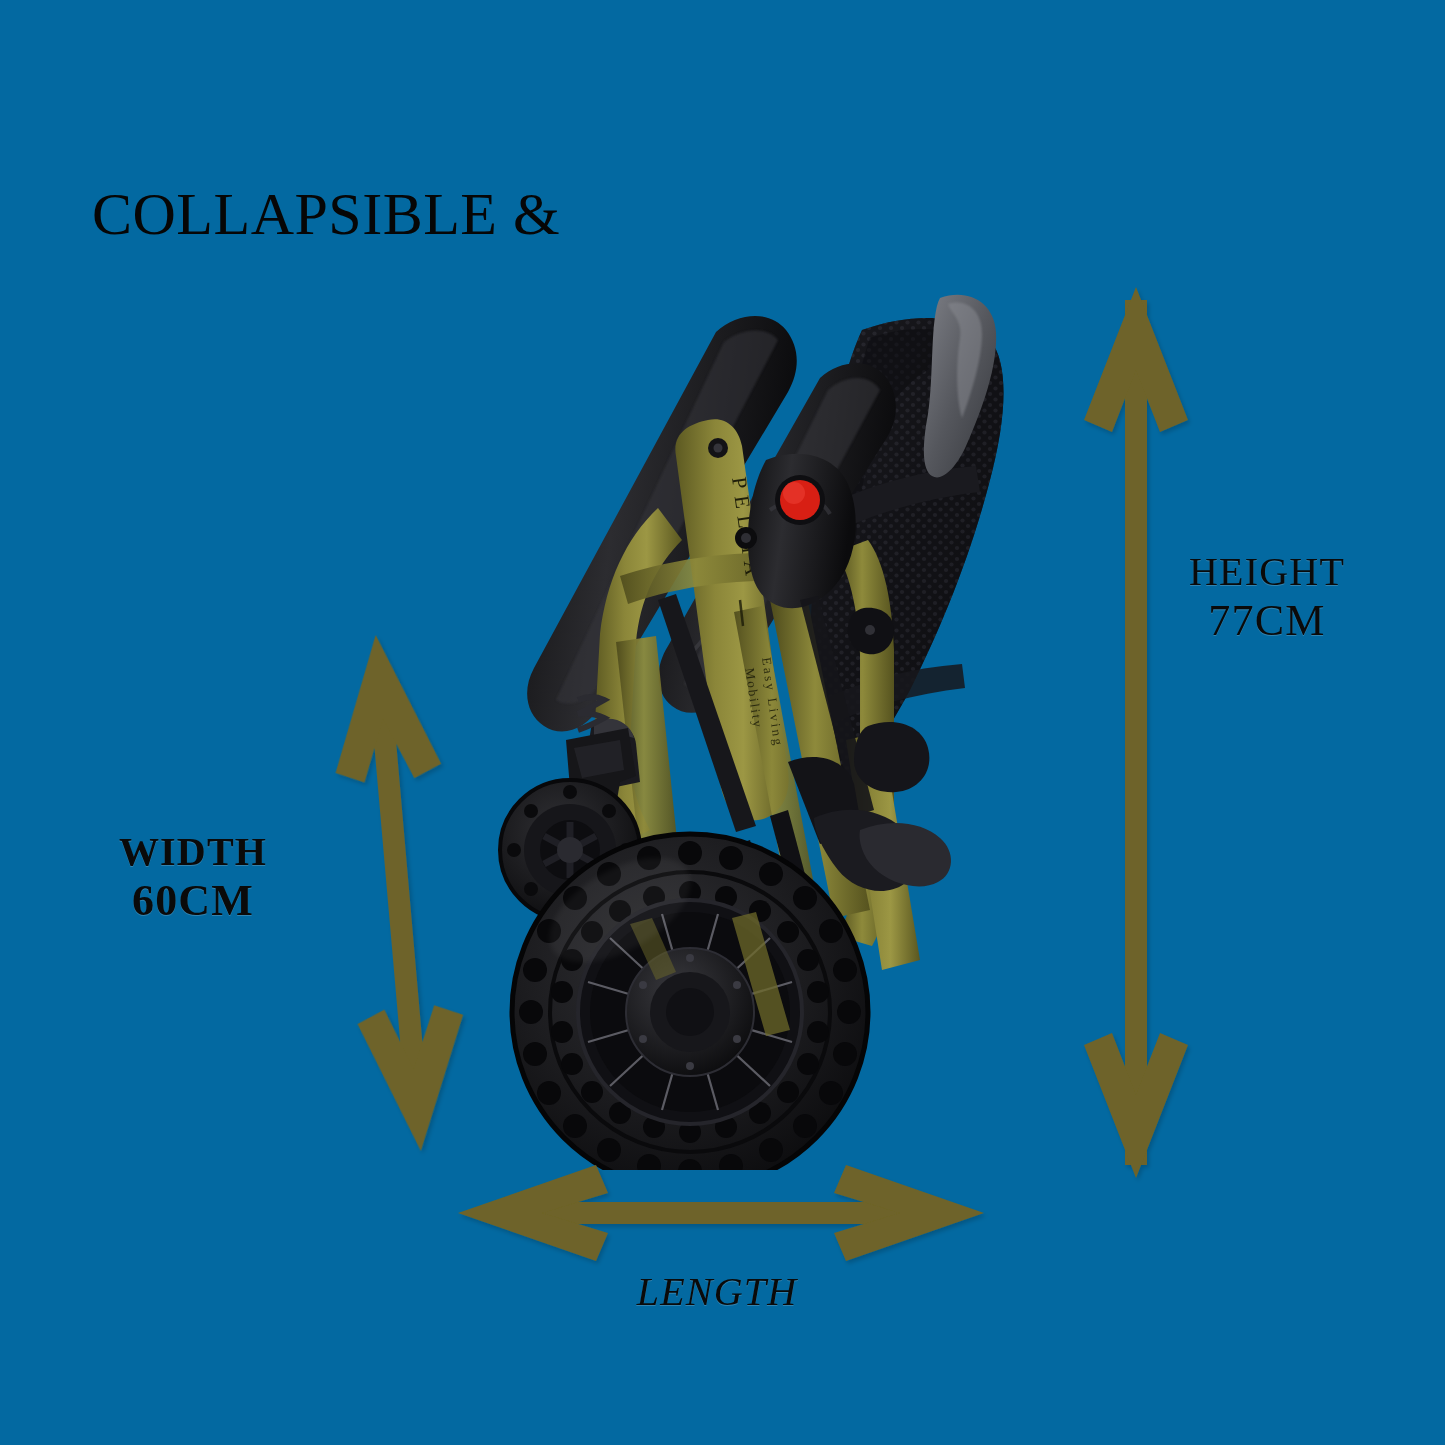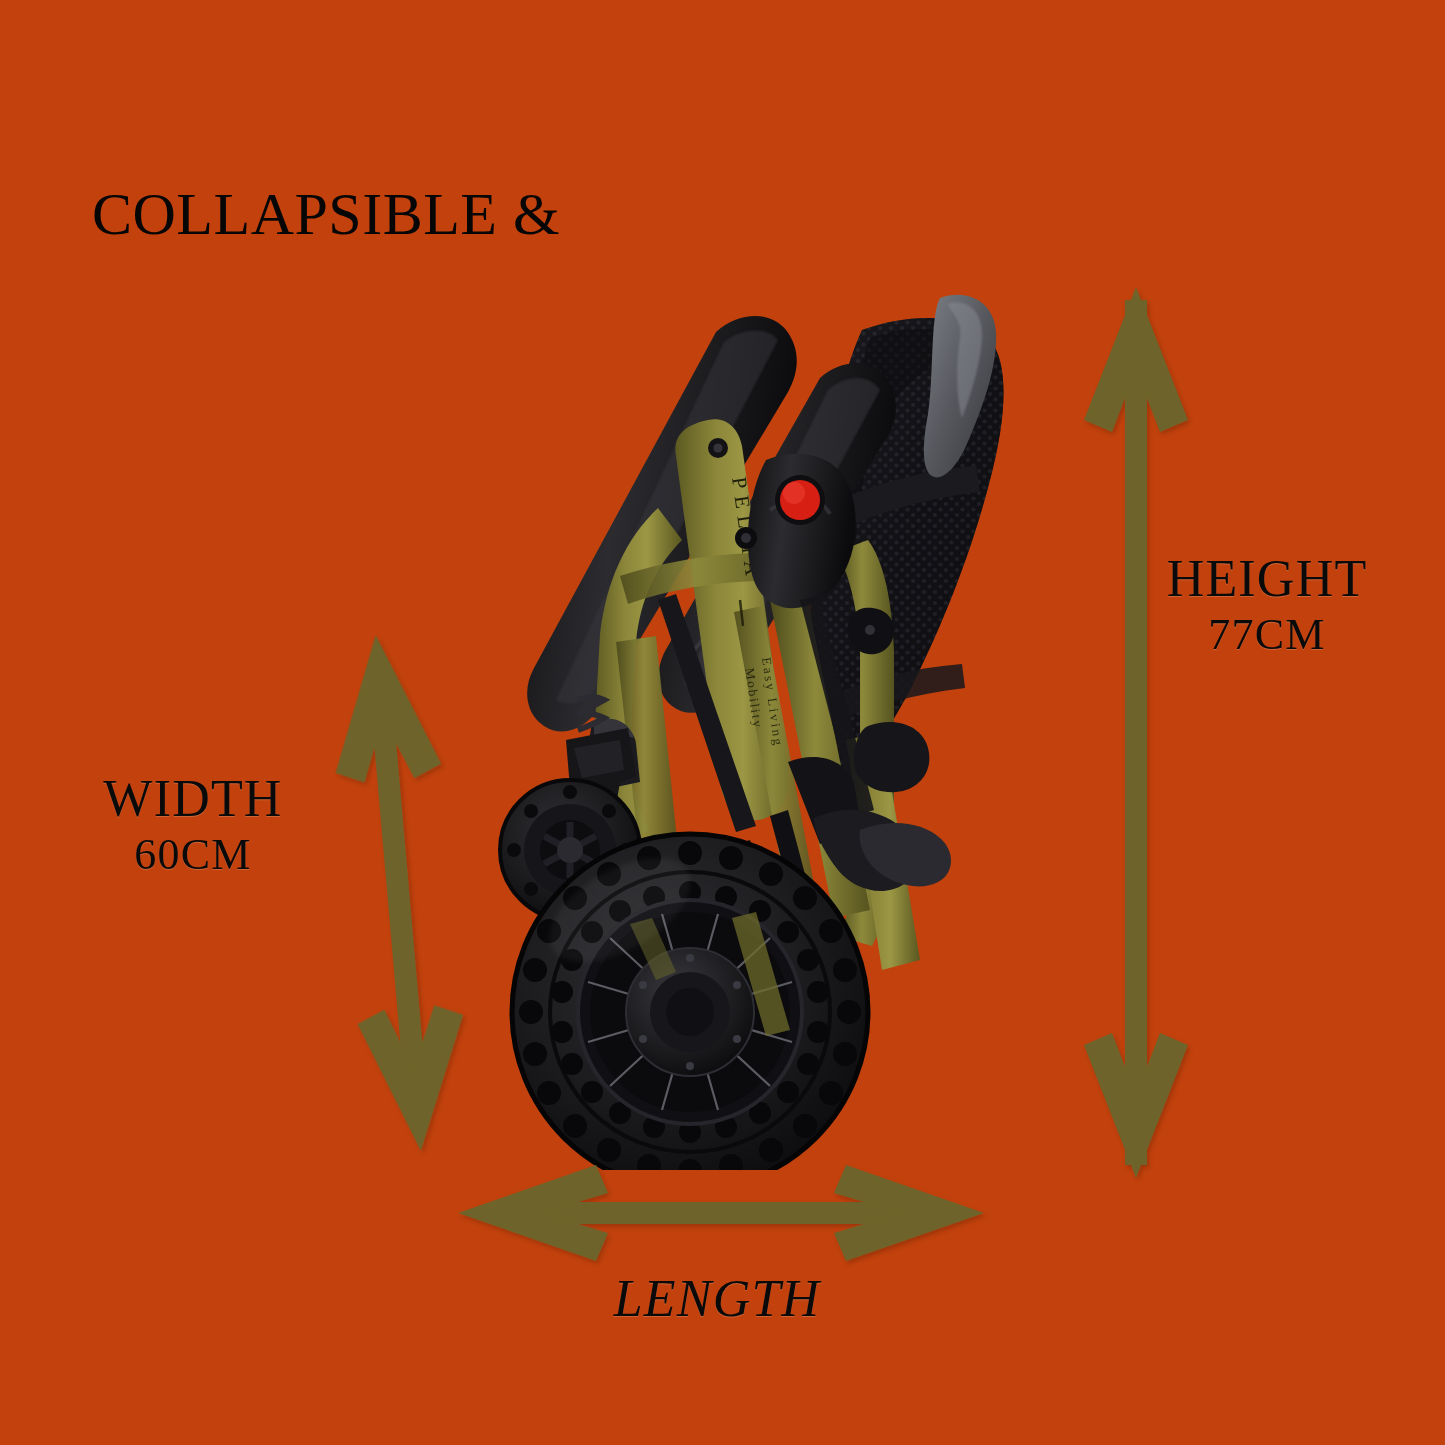"COLLAPSIBLE &" div { background: #c2410c -> #0369a1 }
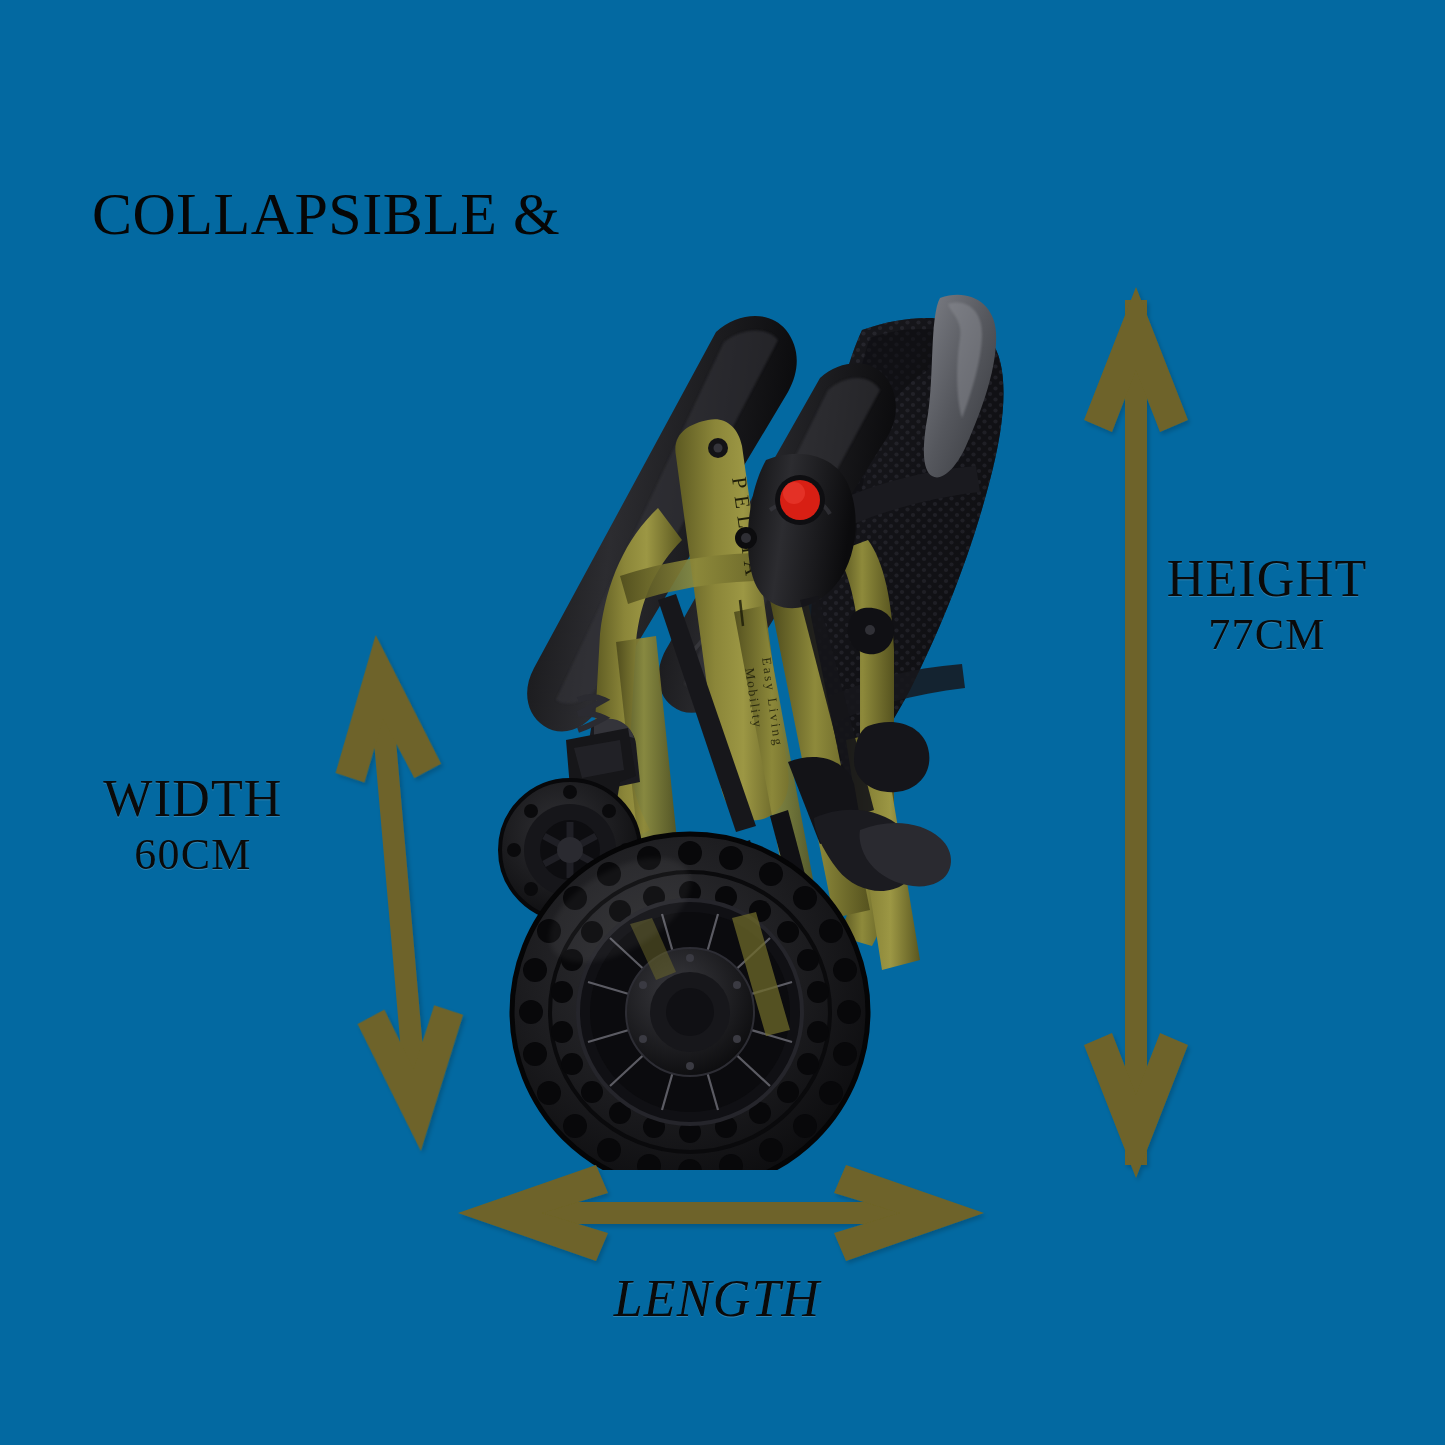"HEIGHT" .dimlabel .t { font-size: 52px -> 40px }
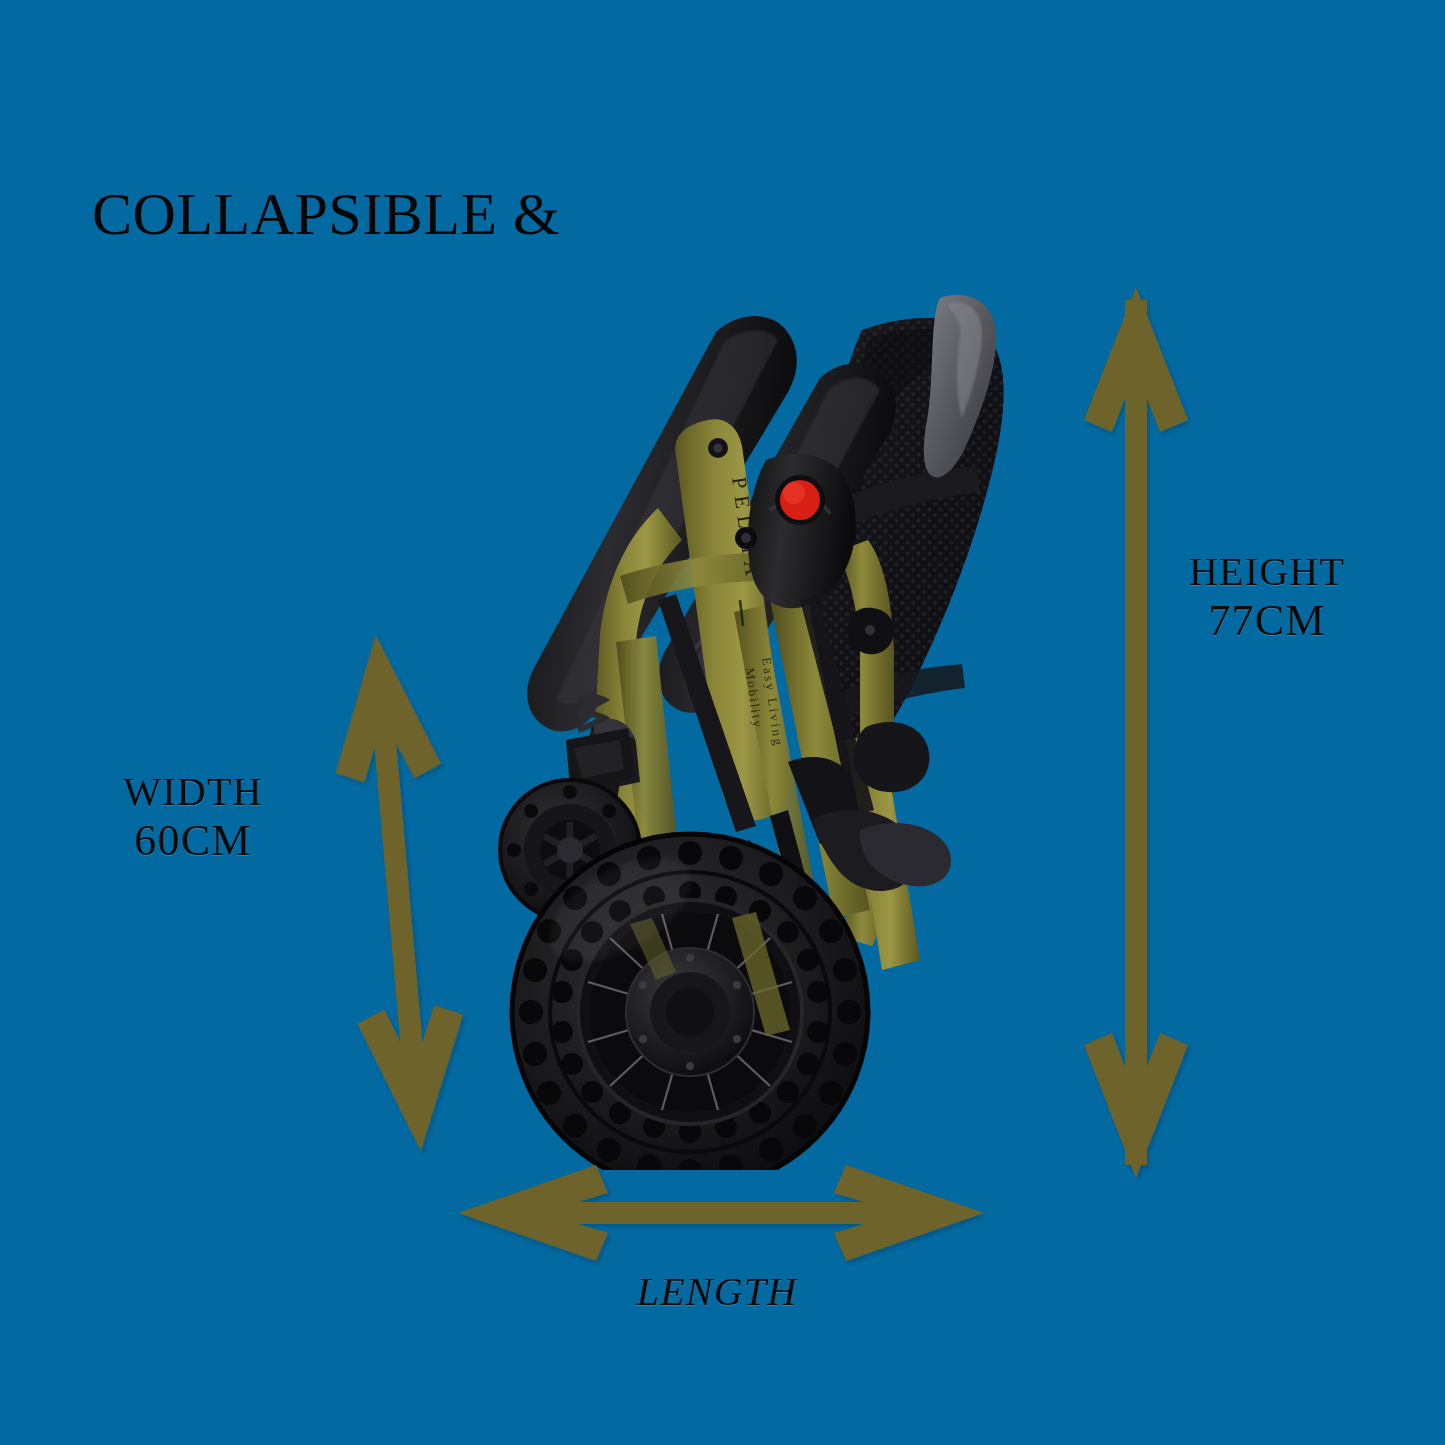"WIDTH" #label-width { font-weight: none -> bold; top: 768px -> 828px }
